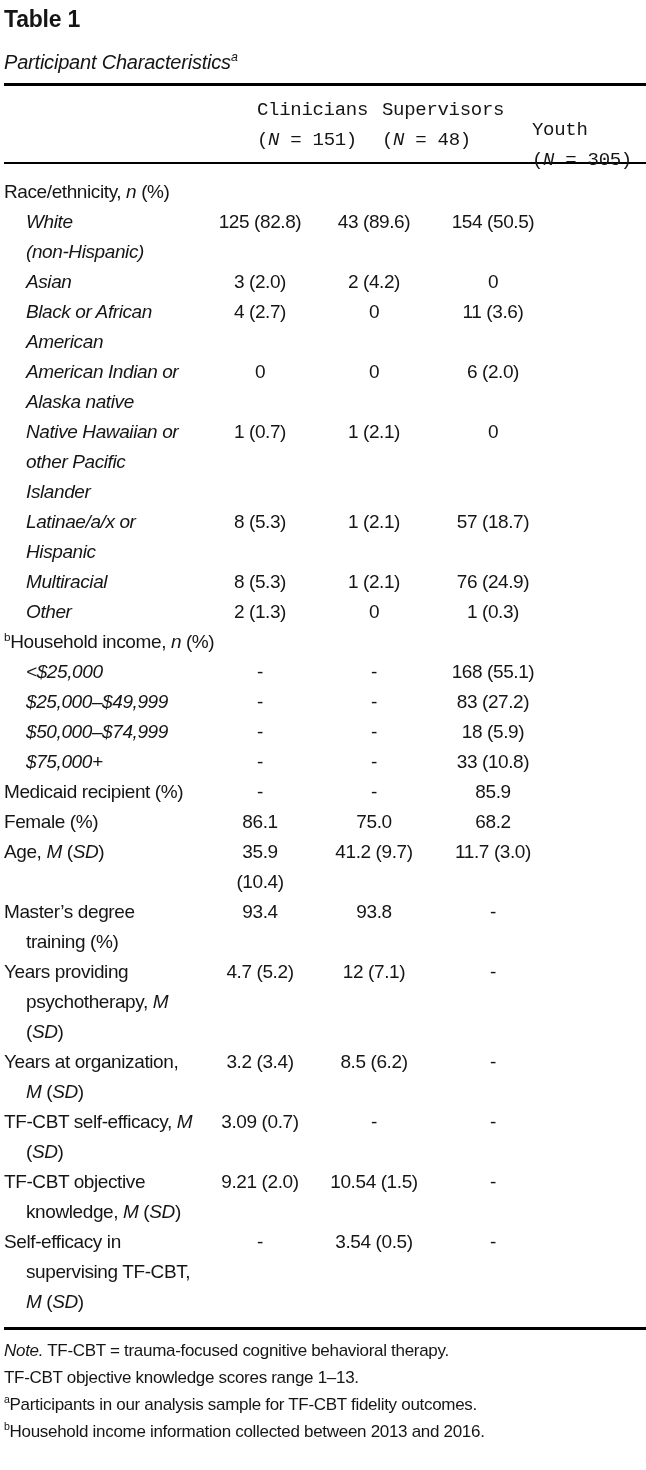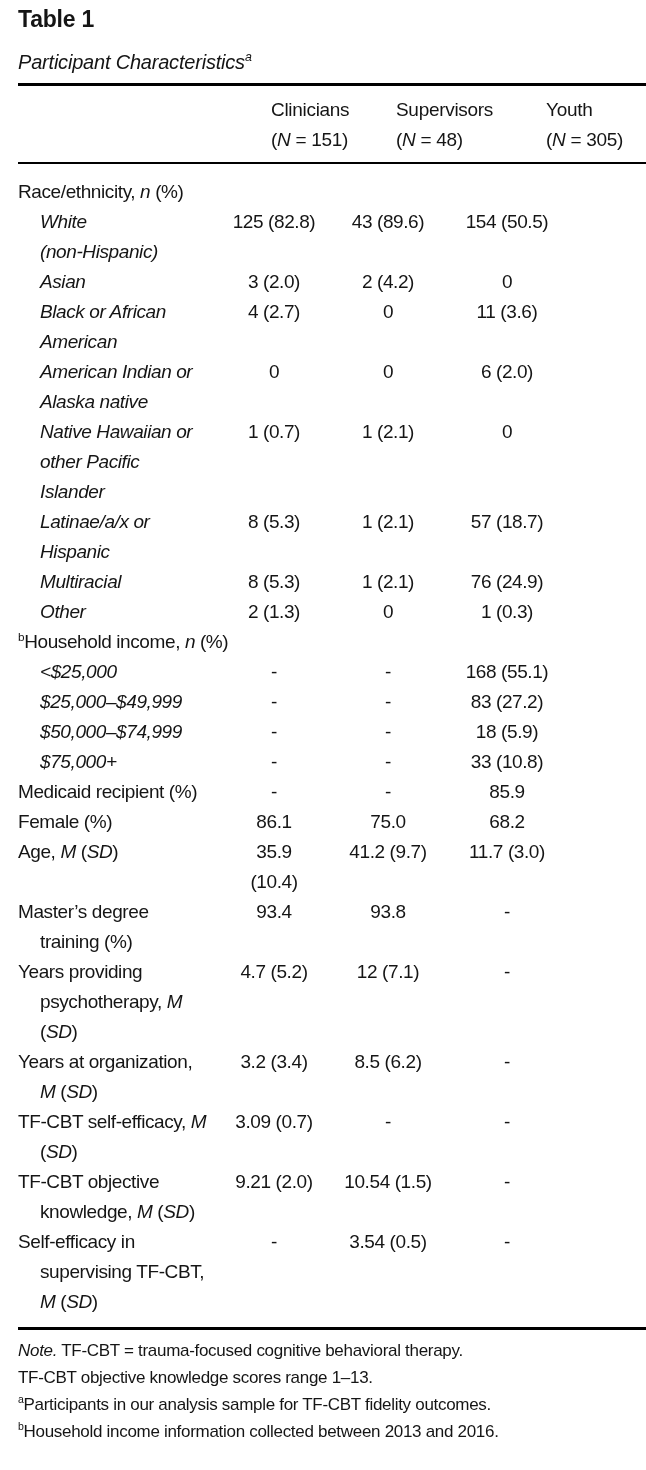"Table 1" .page { padding: 6px 0 0 18px -> 6px 0 0 4px }
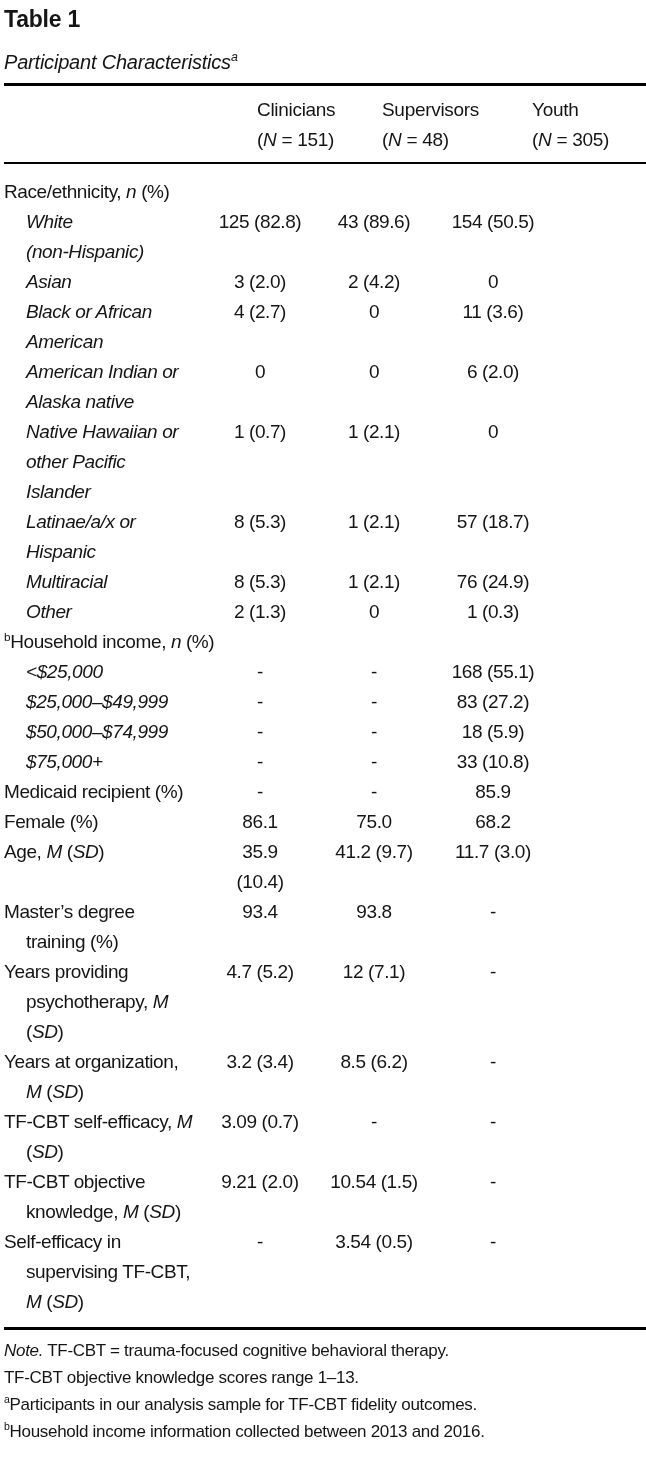"Clinicians" .thead { font-family: none -> Liberation Mono, monospace }
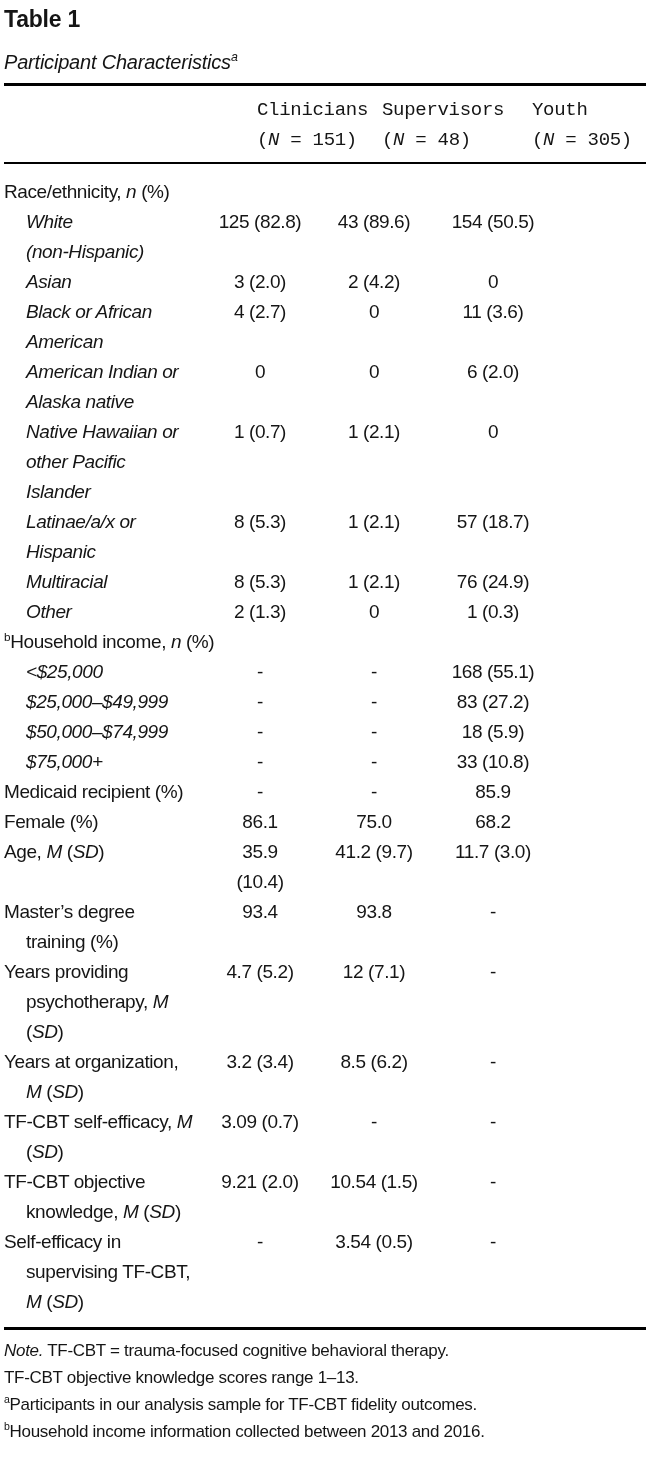"Youth" .col-h-3 { margin-top: none -> 20px }
